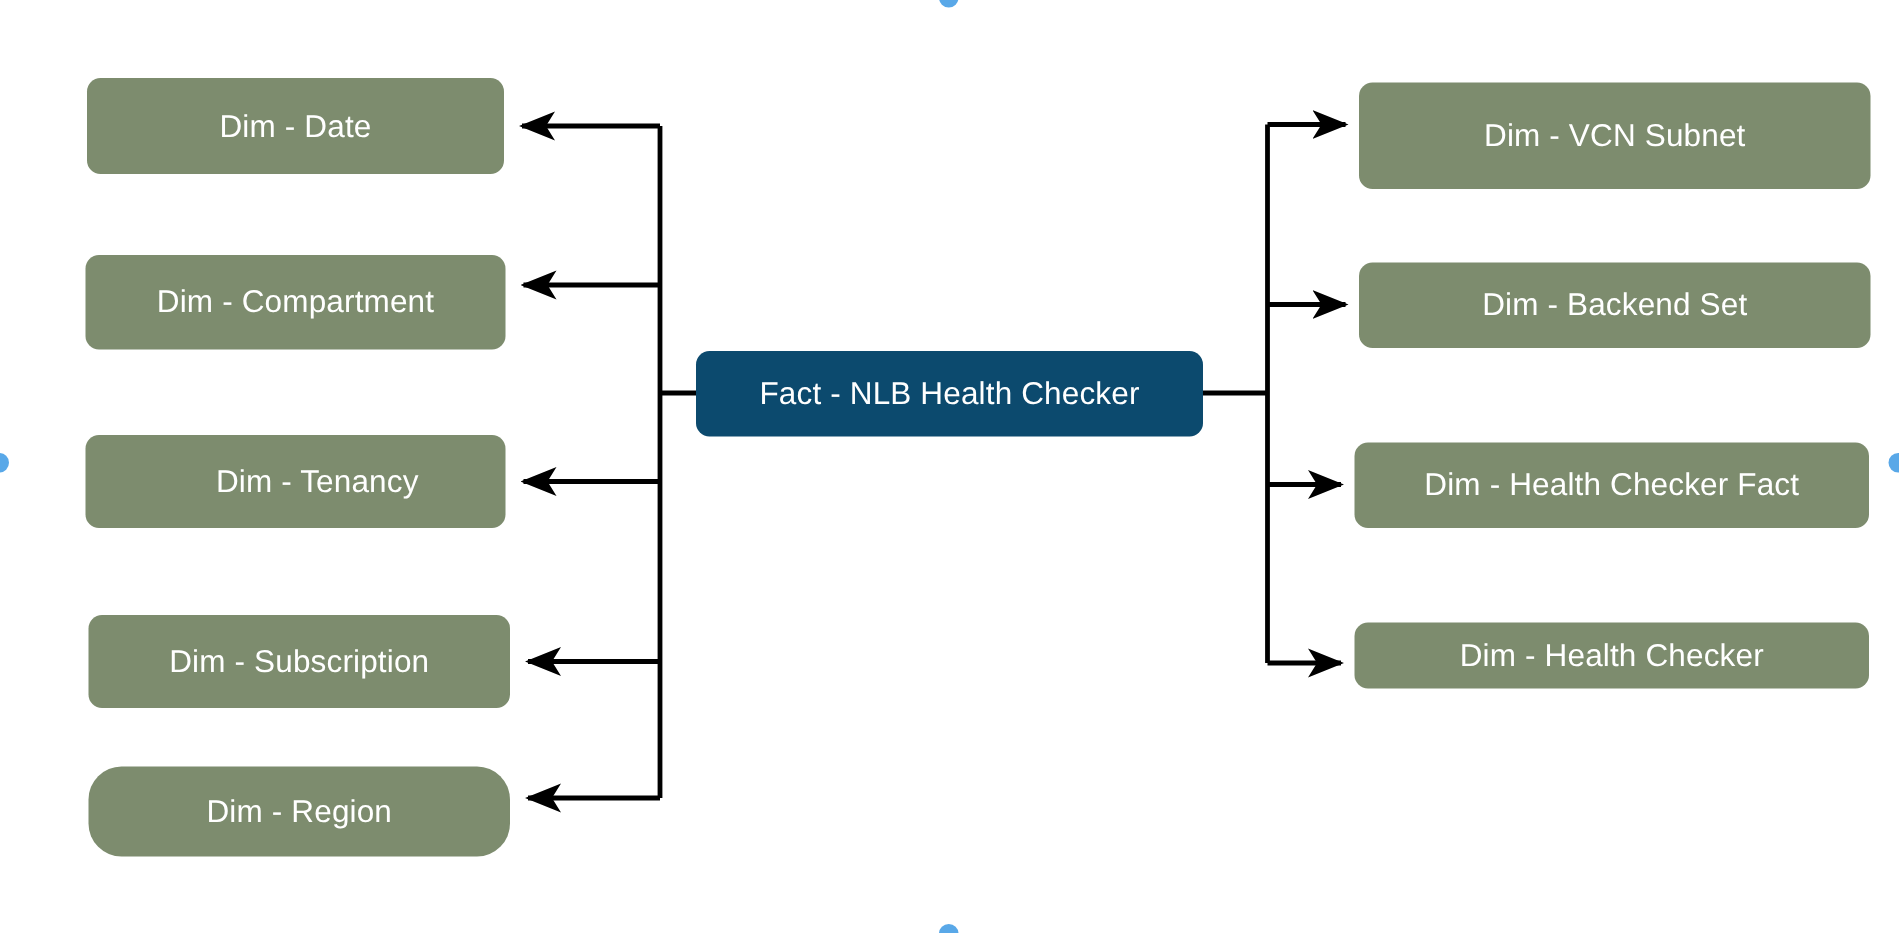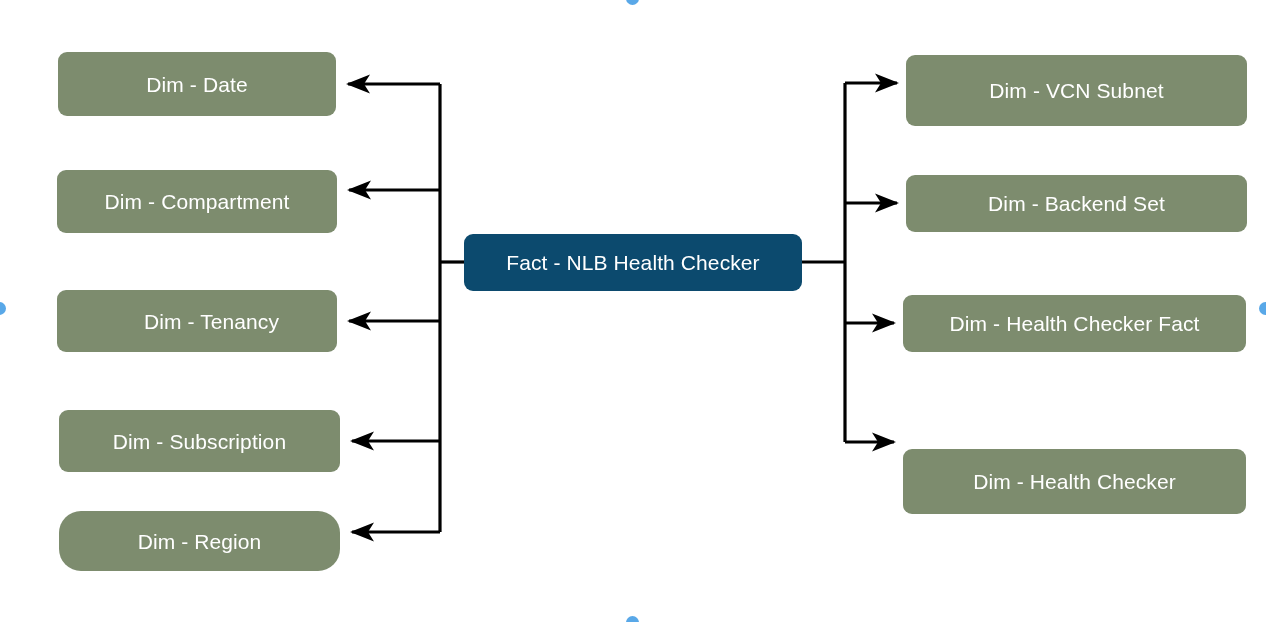"Dim - Health Checker" div.node { height: 65px -> 44px; margin-top: 34px -> none }
